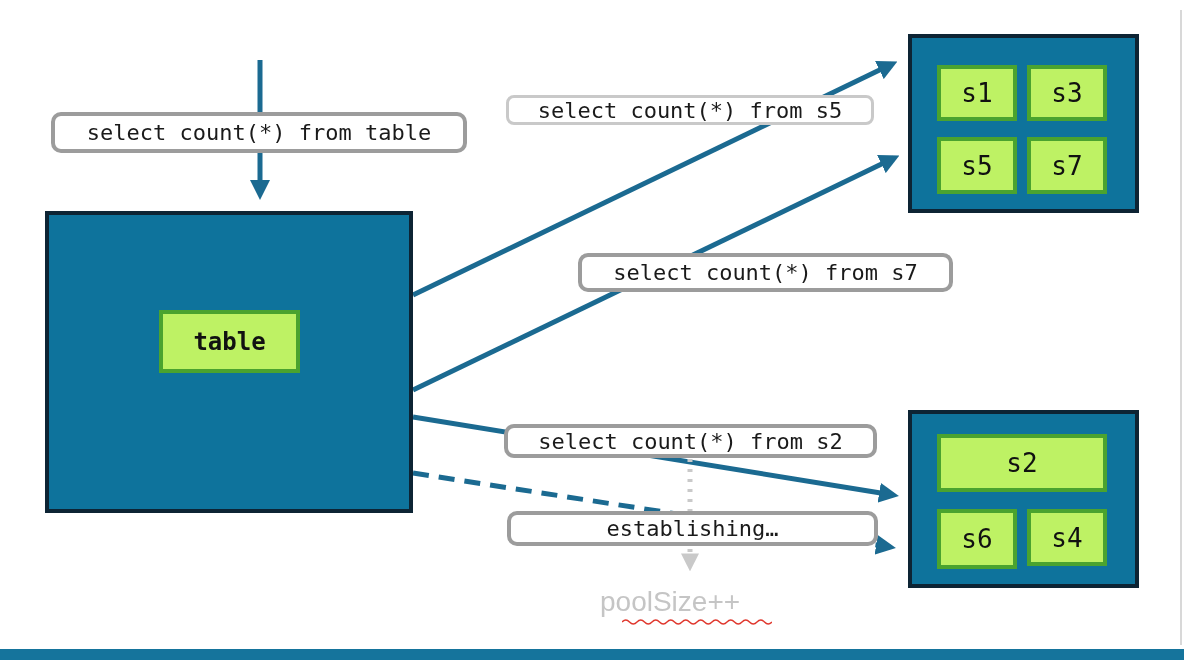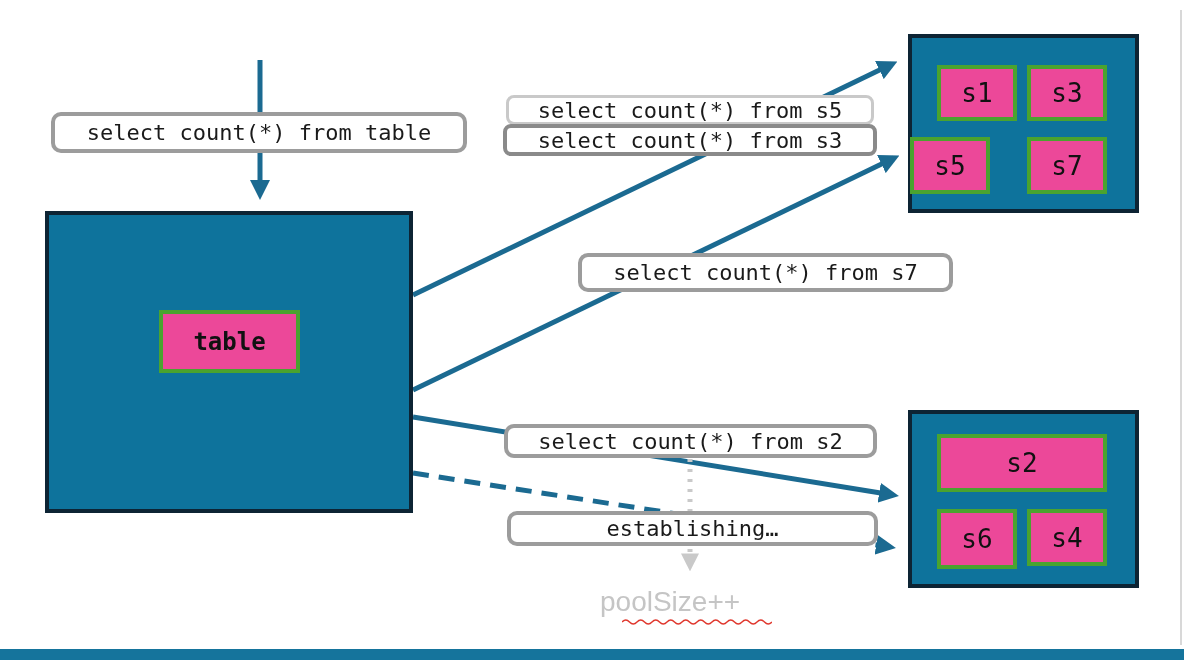"s1" .cell { background: #ec4899 -> #bef264 }
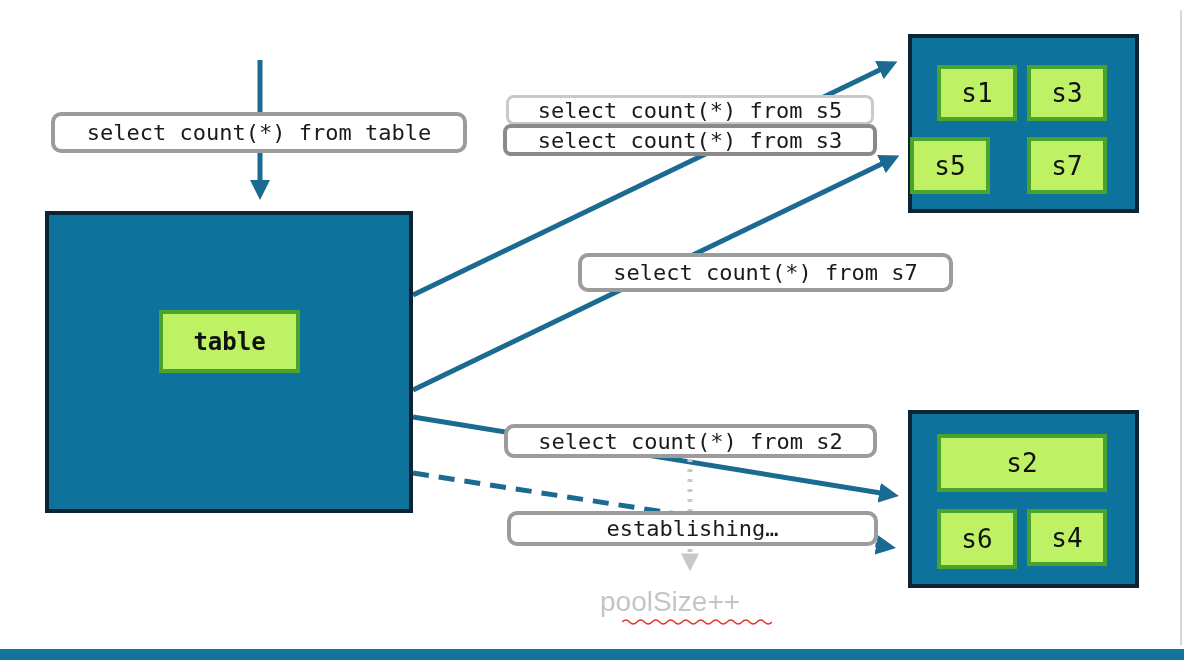"select count(*) from s3" div.qlabel { html: <div>select count(*) from s3</div> -> none }
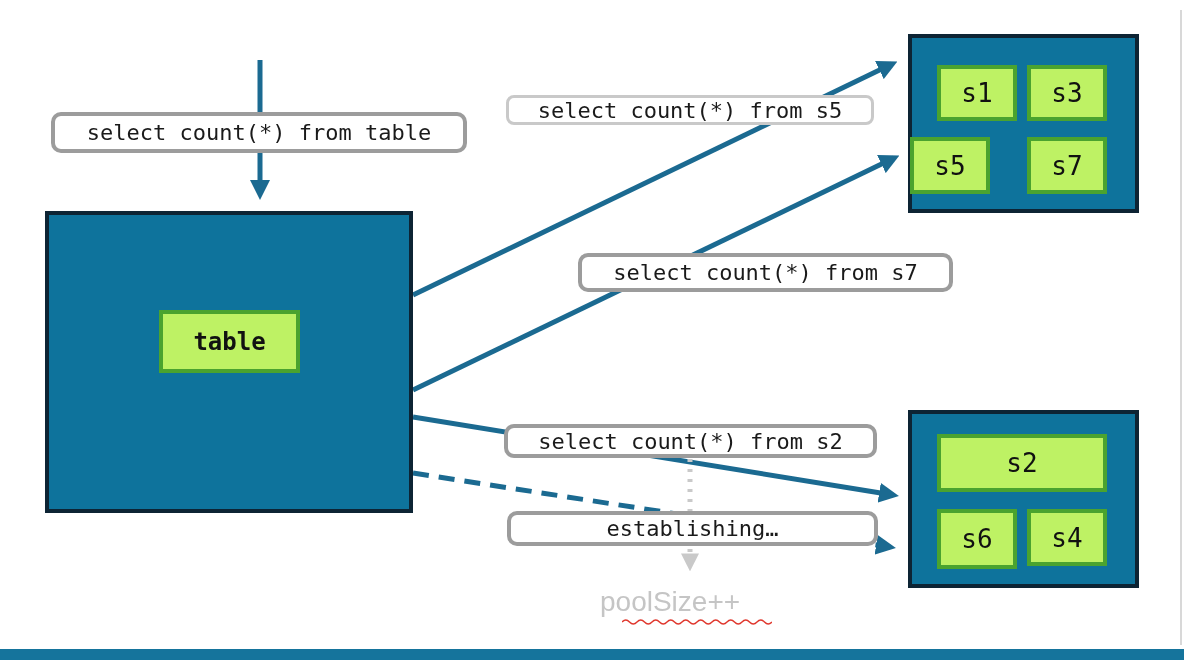"s5" .cell-s5 { left: 910px -> 937px }
